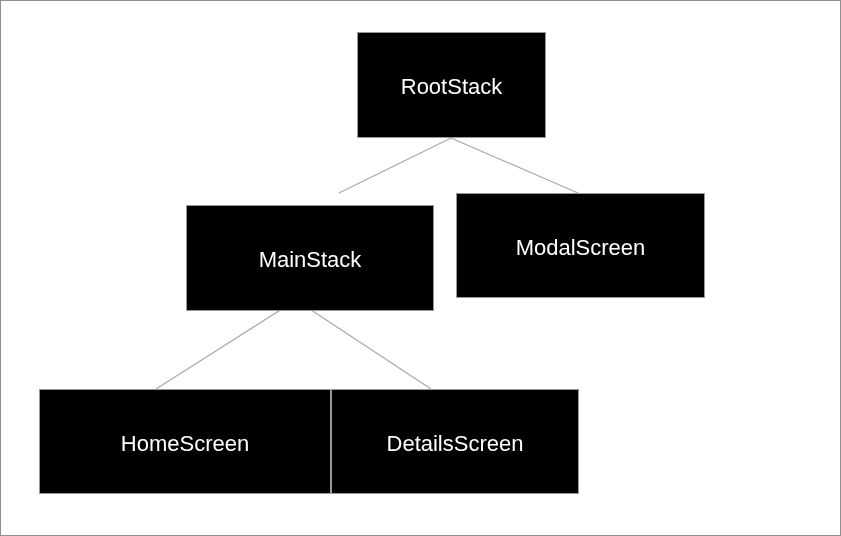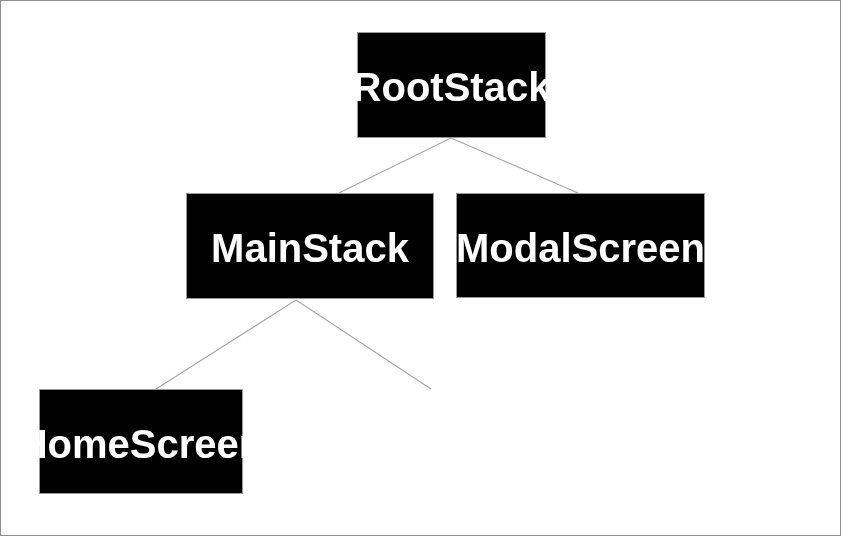"RootStack" .node-label { font-size: 40px -> 22px; font-weight: bold -> normal }
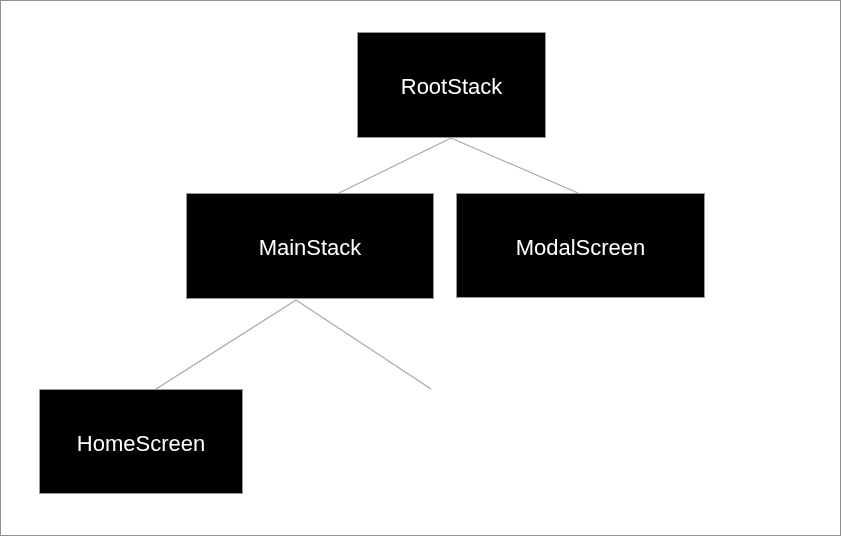"MainStack" .node-mainstack { top: 192px -> 204px }
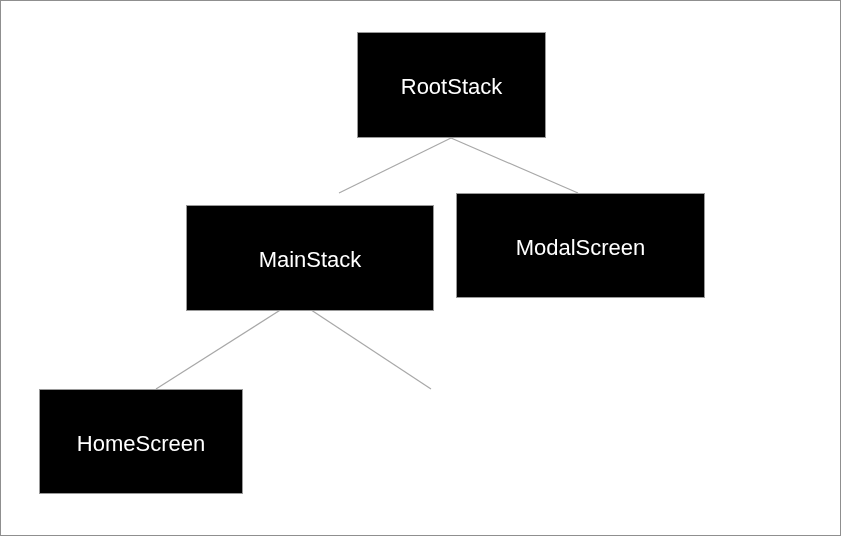"HomeScreen" .node-homescreen { width: 204px -> 292px }
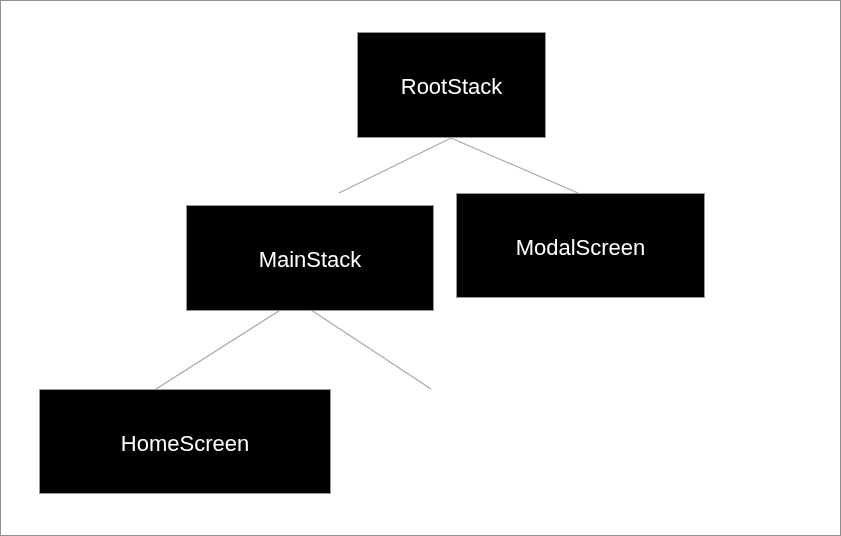"DetailsScreen" div.node { html: none -> <div> <span>DetailsScreen</span> </div> }
